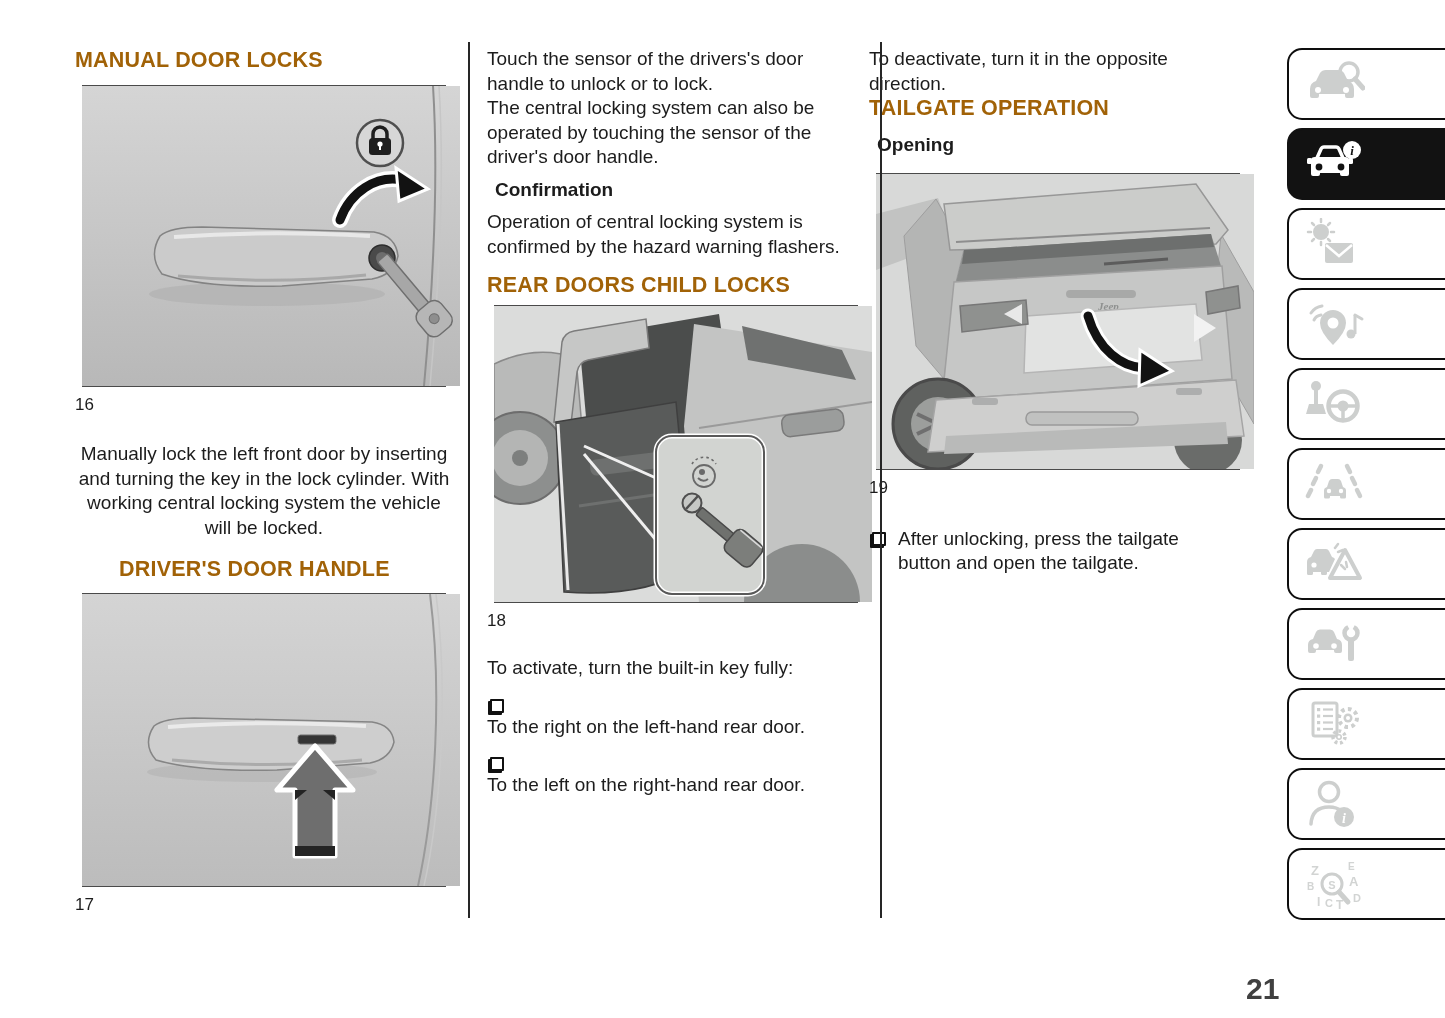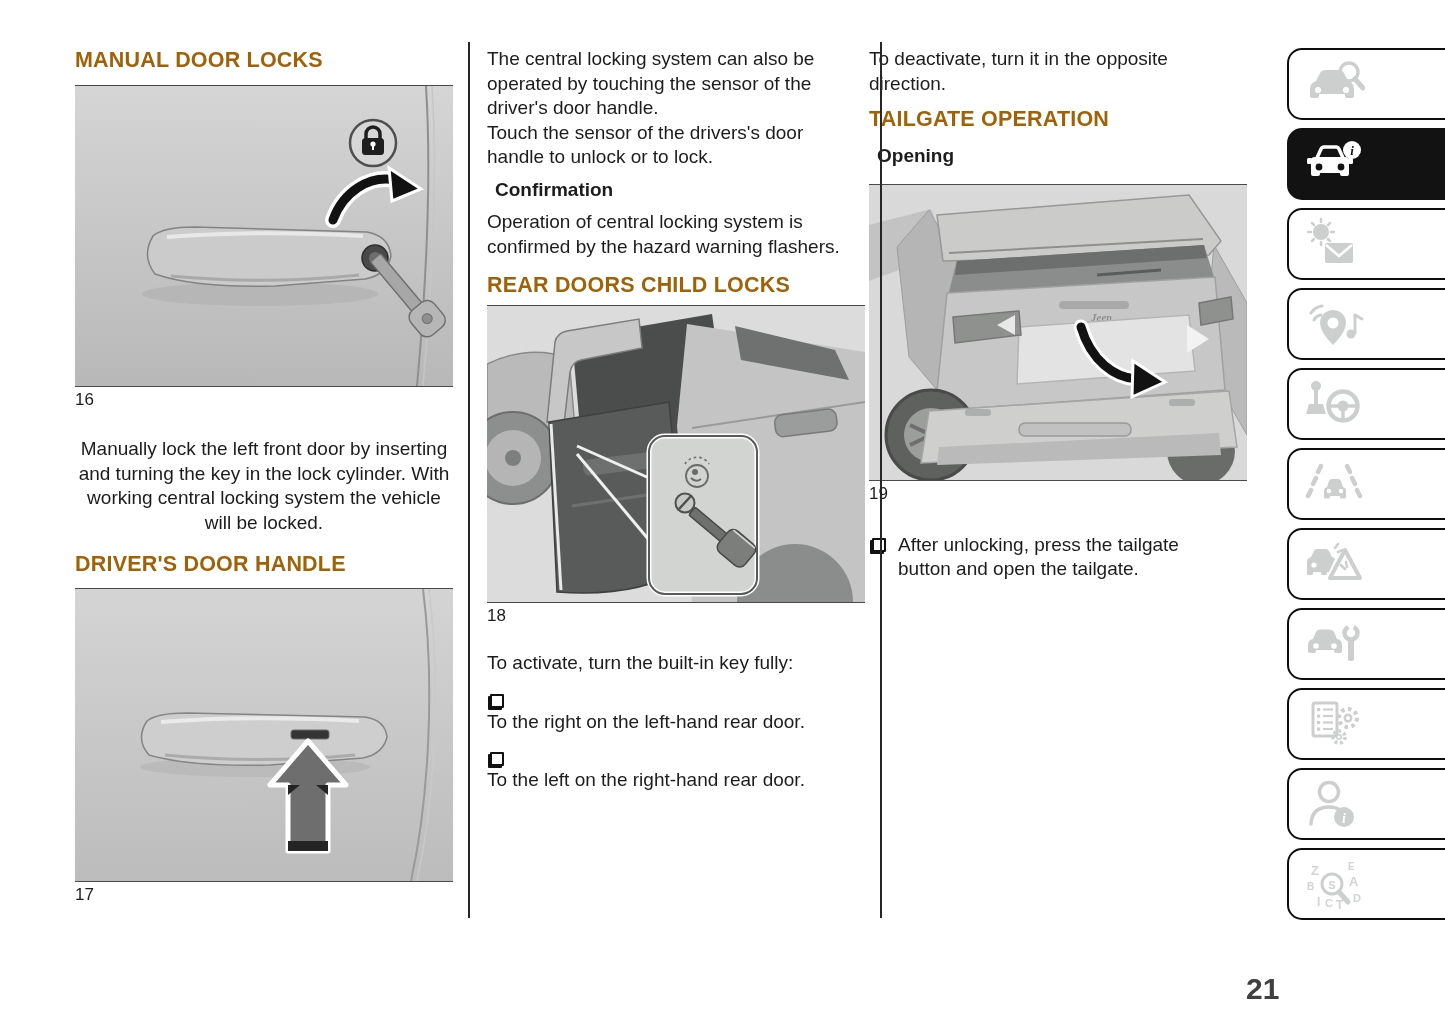"The central locking system can" p { order: before "Touch the sensor of the" -> after "Touch the sensor of the" }
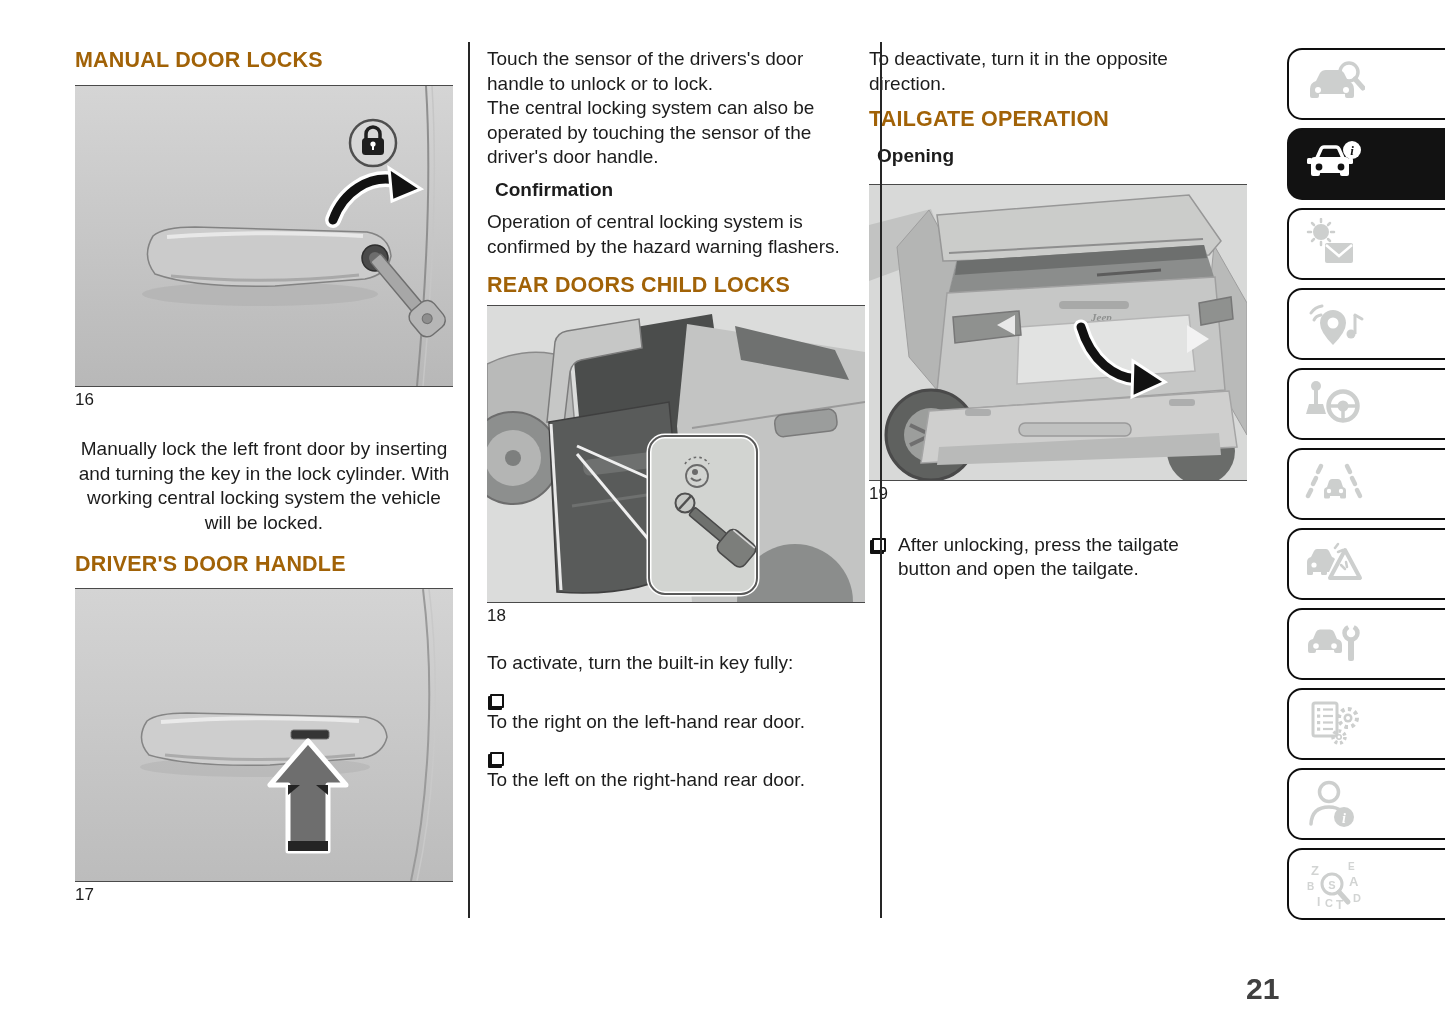"TAILGATE OPERATION" .col-right h1.h-tail { margin-top: 11px -> none }
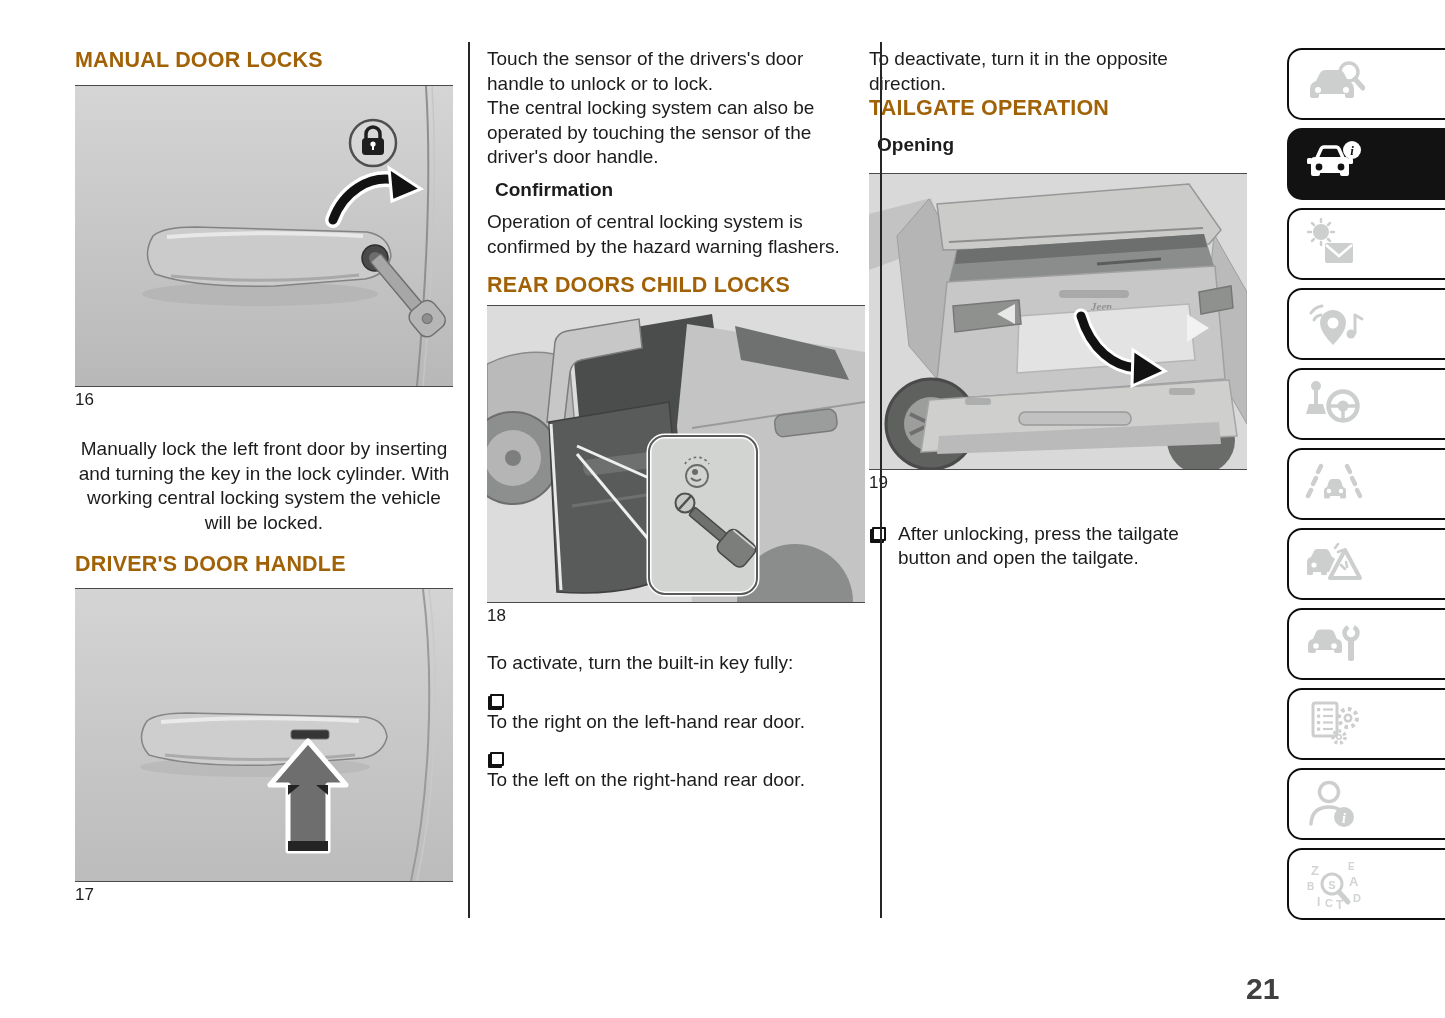"Jeep" figure { margin: 0 -> 7px }
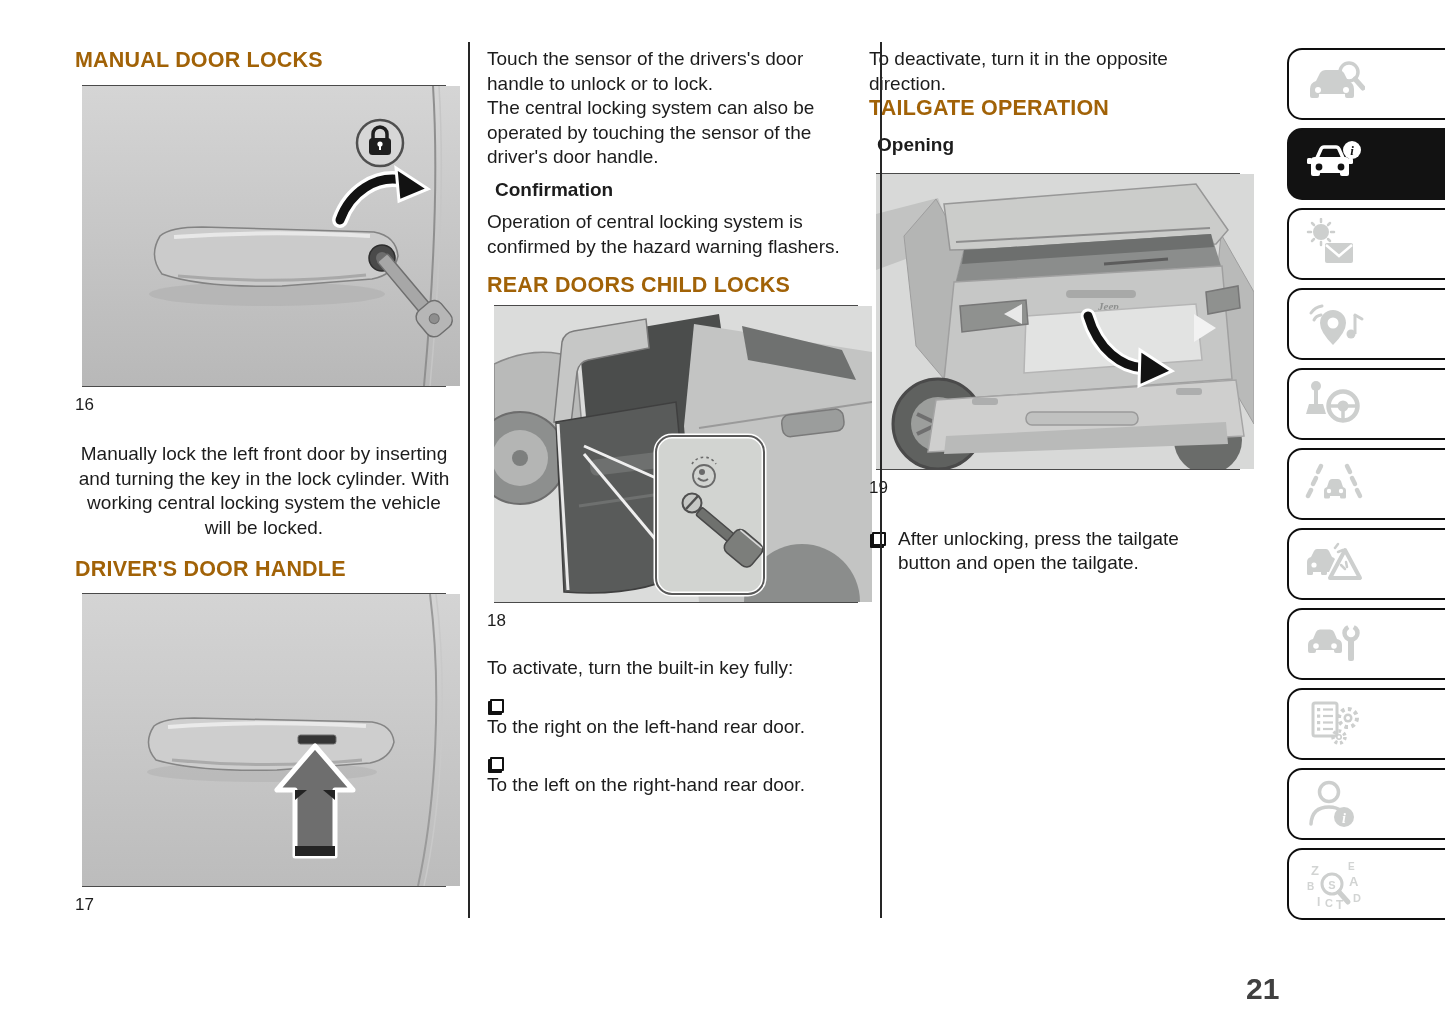"DRIVER'S DOOR HANDLE" .col-left h1.h-ddh { margin-left: none -> 44px }
